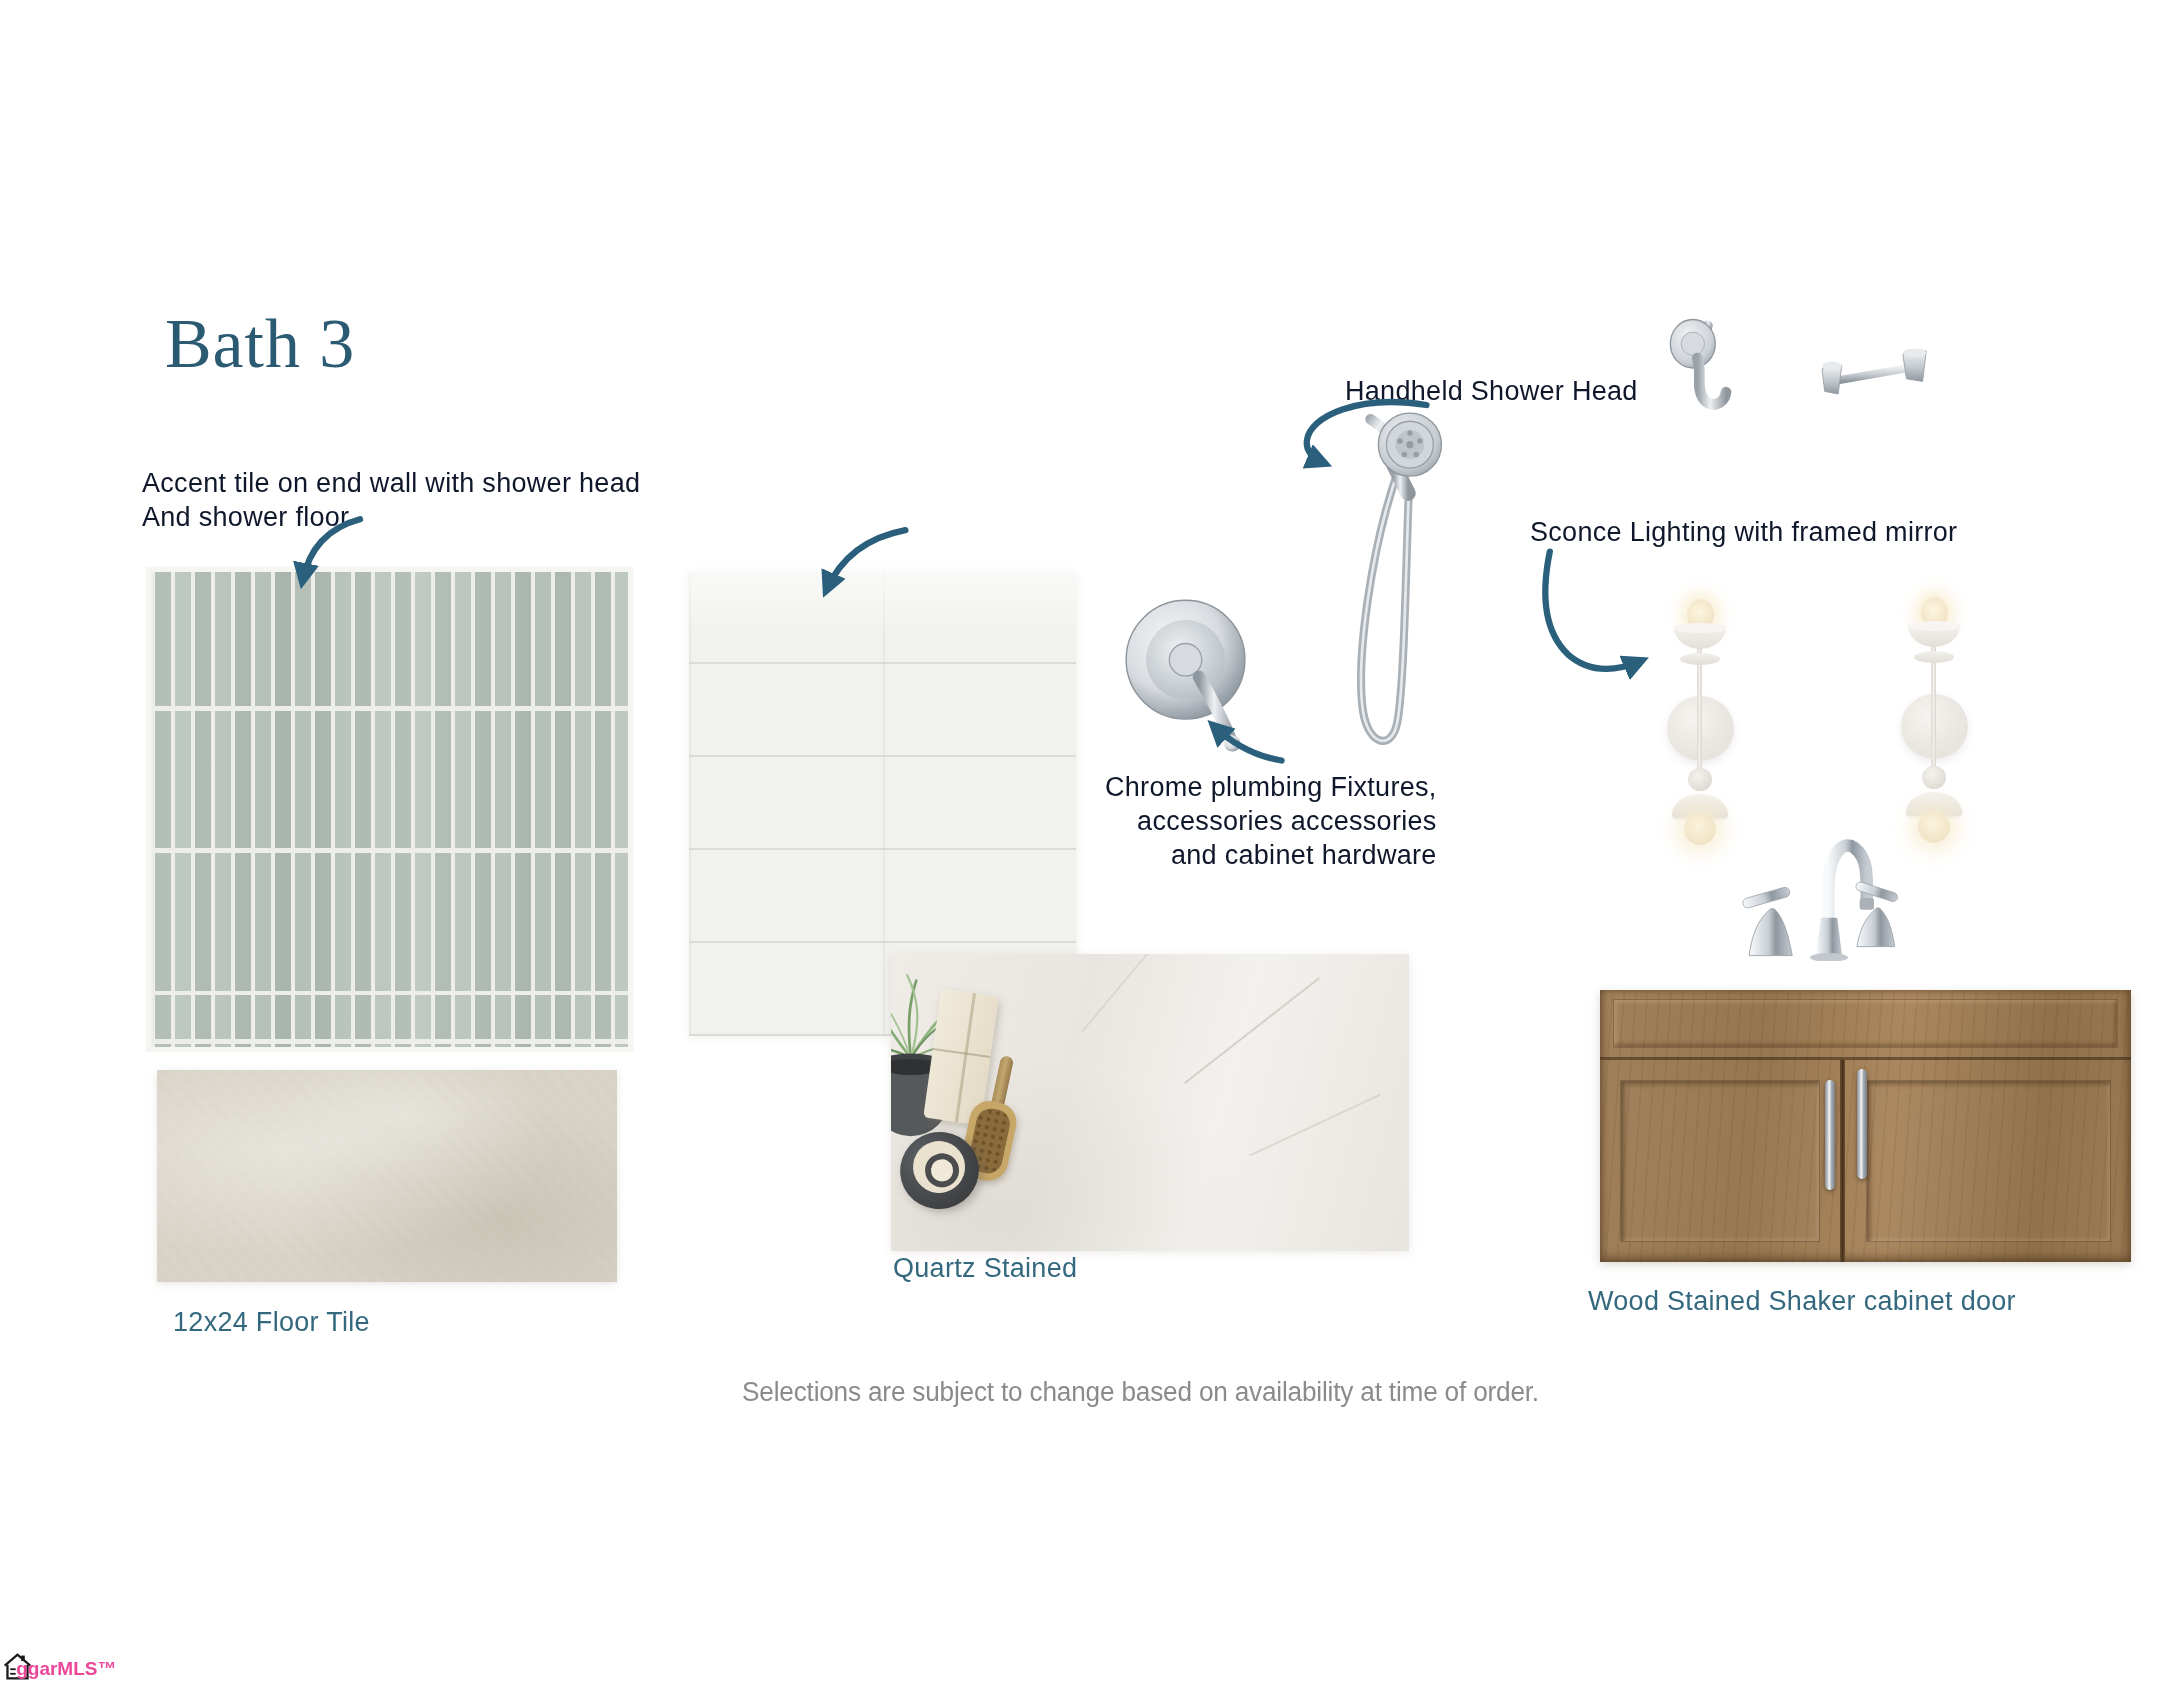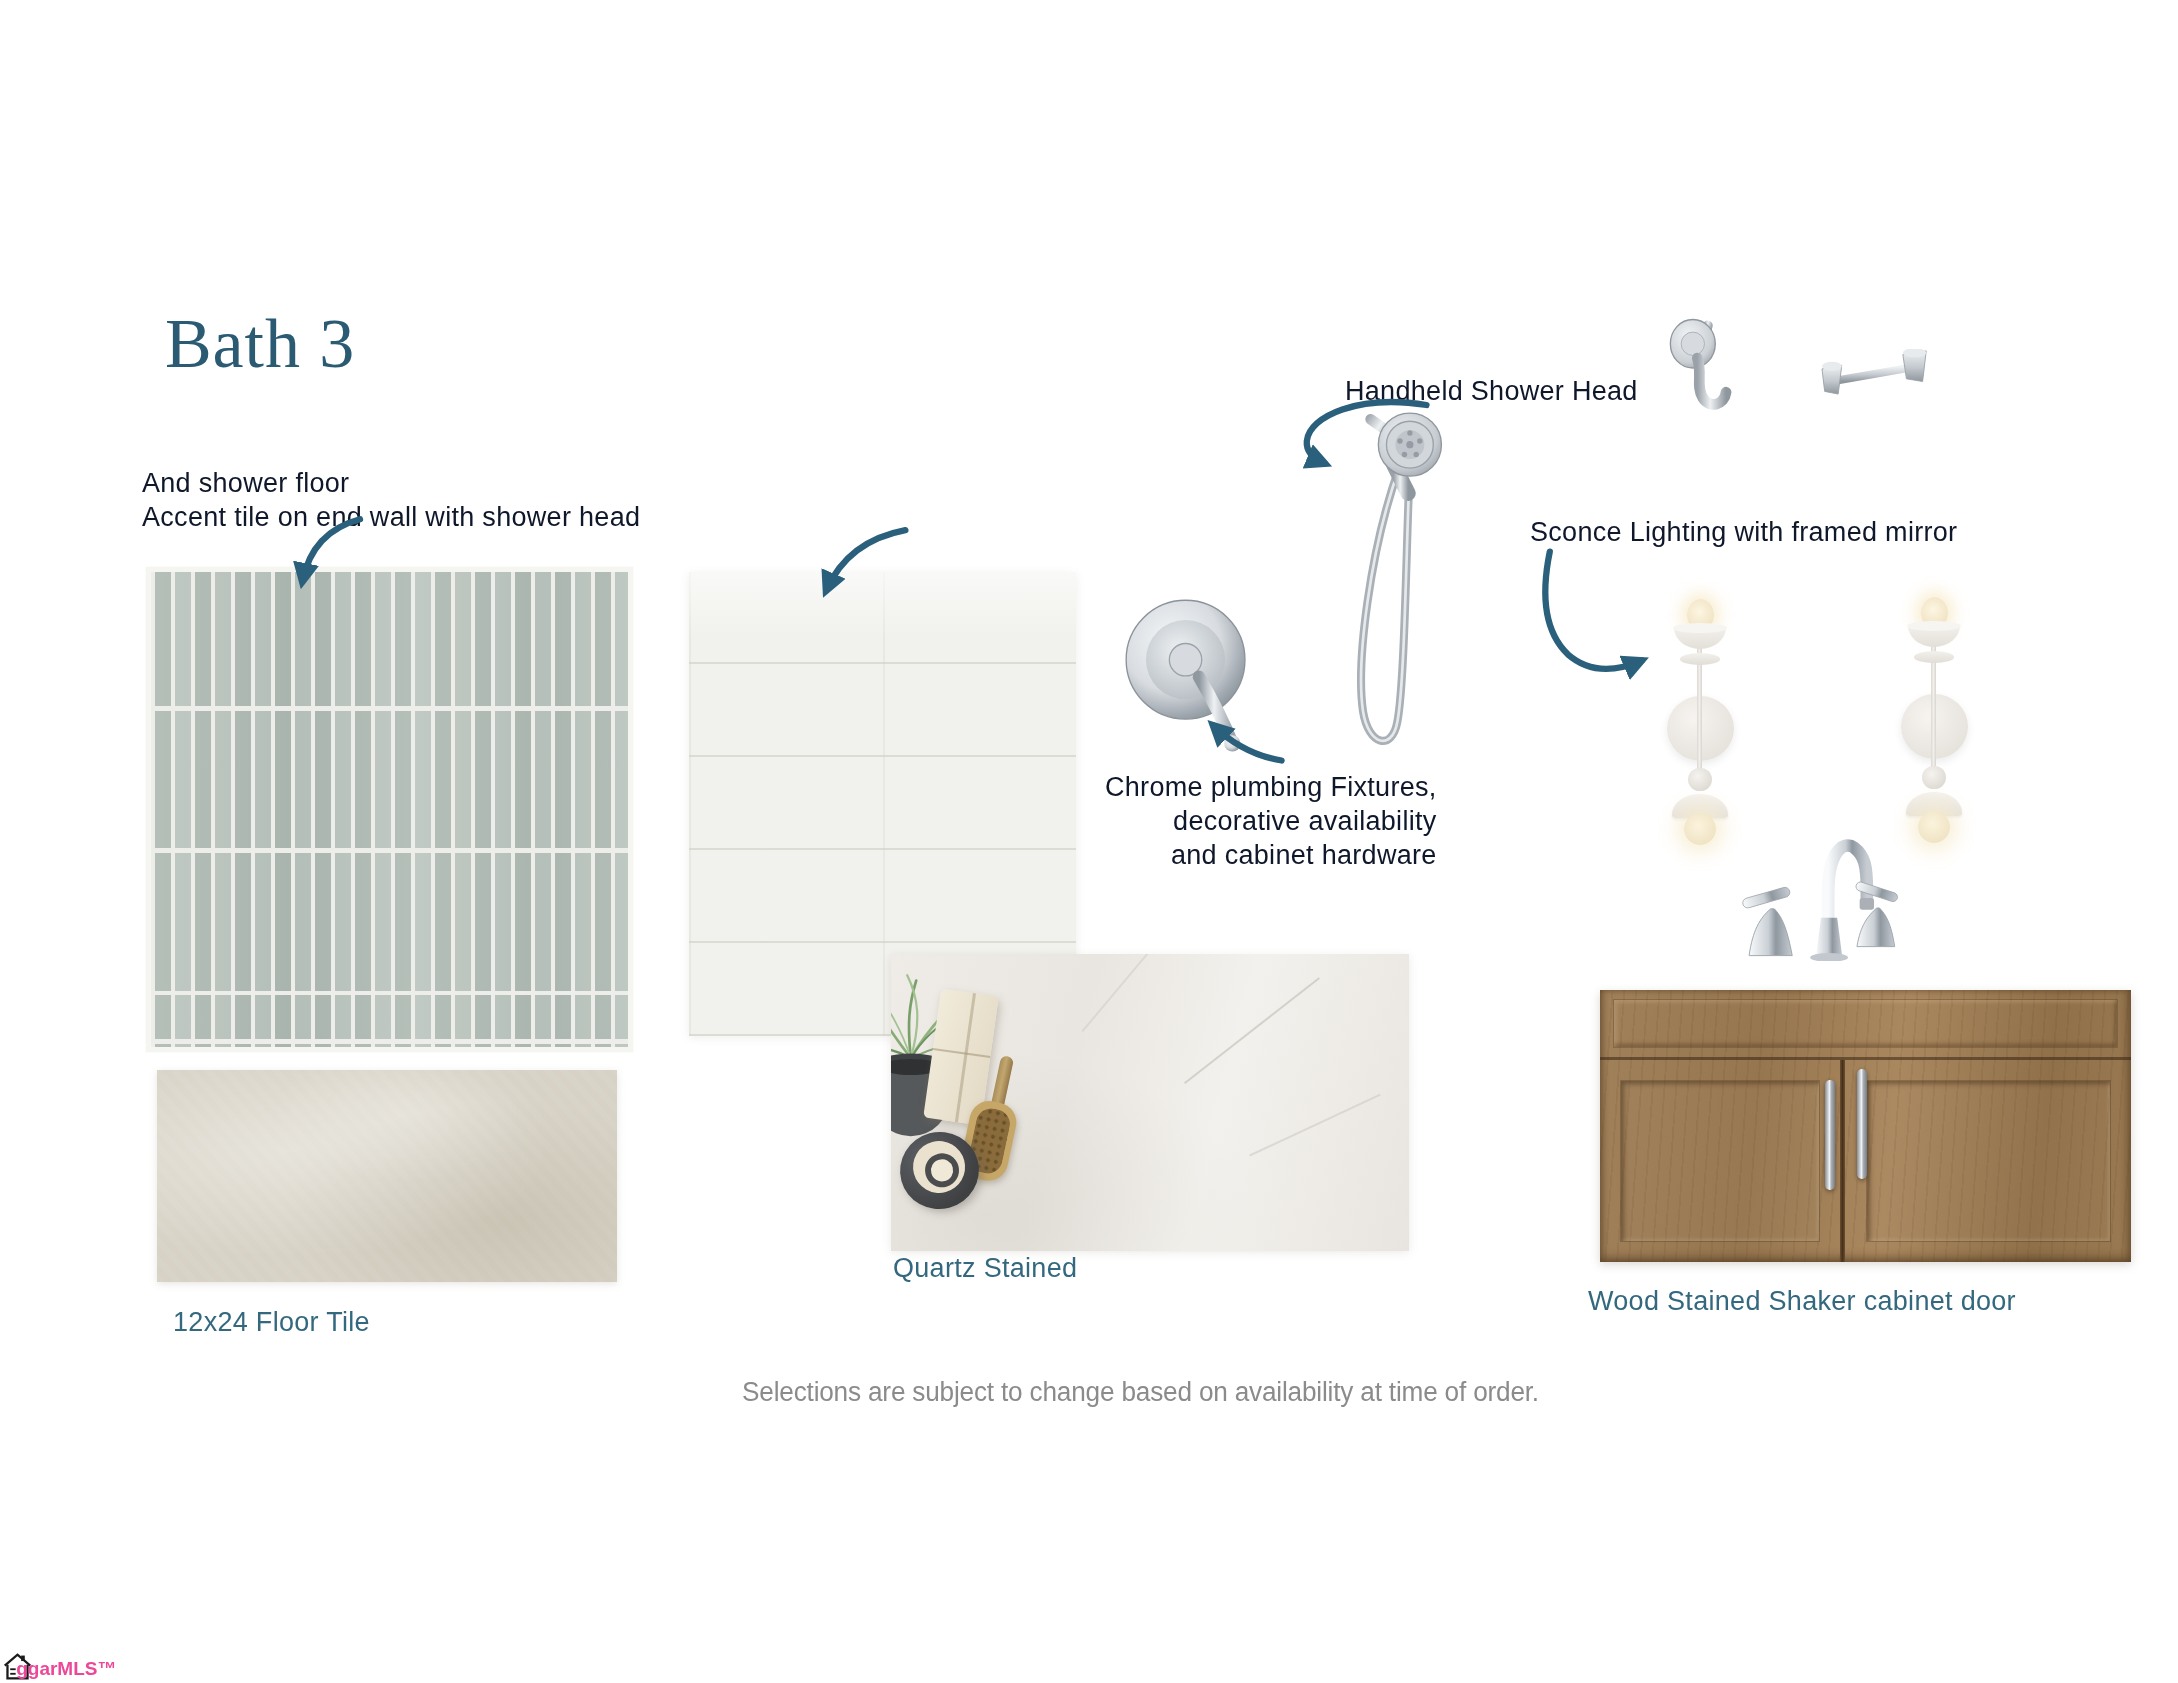"And shower floor" div { order: before "Accent tile on end wall" -> after "Accent tile on end wall" }
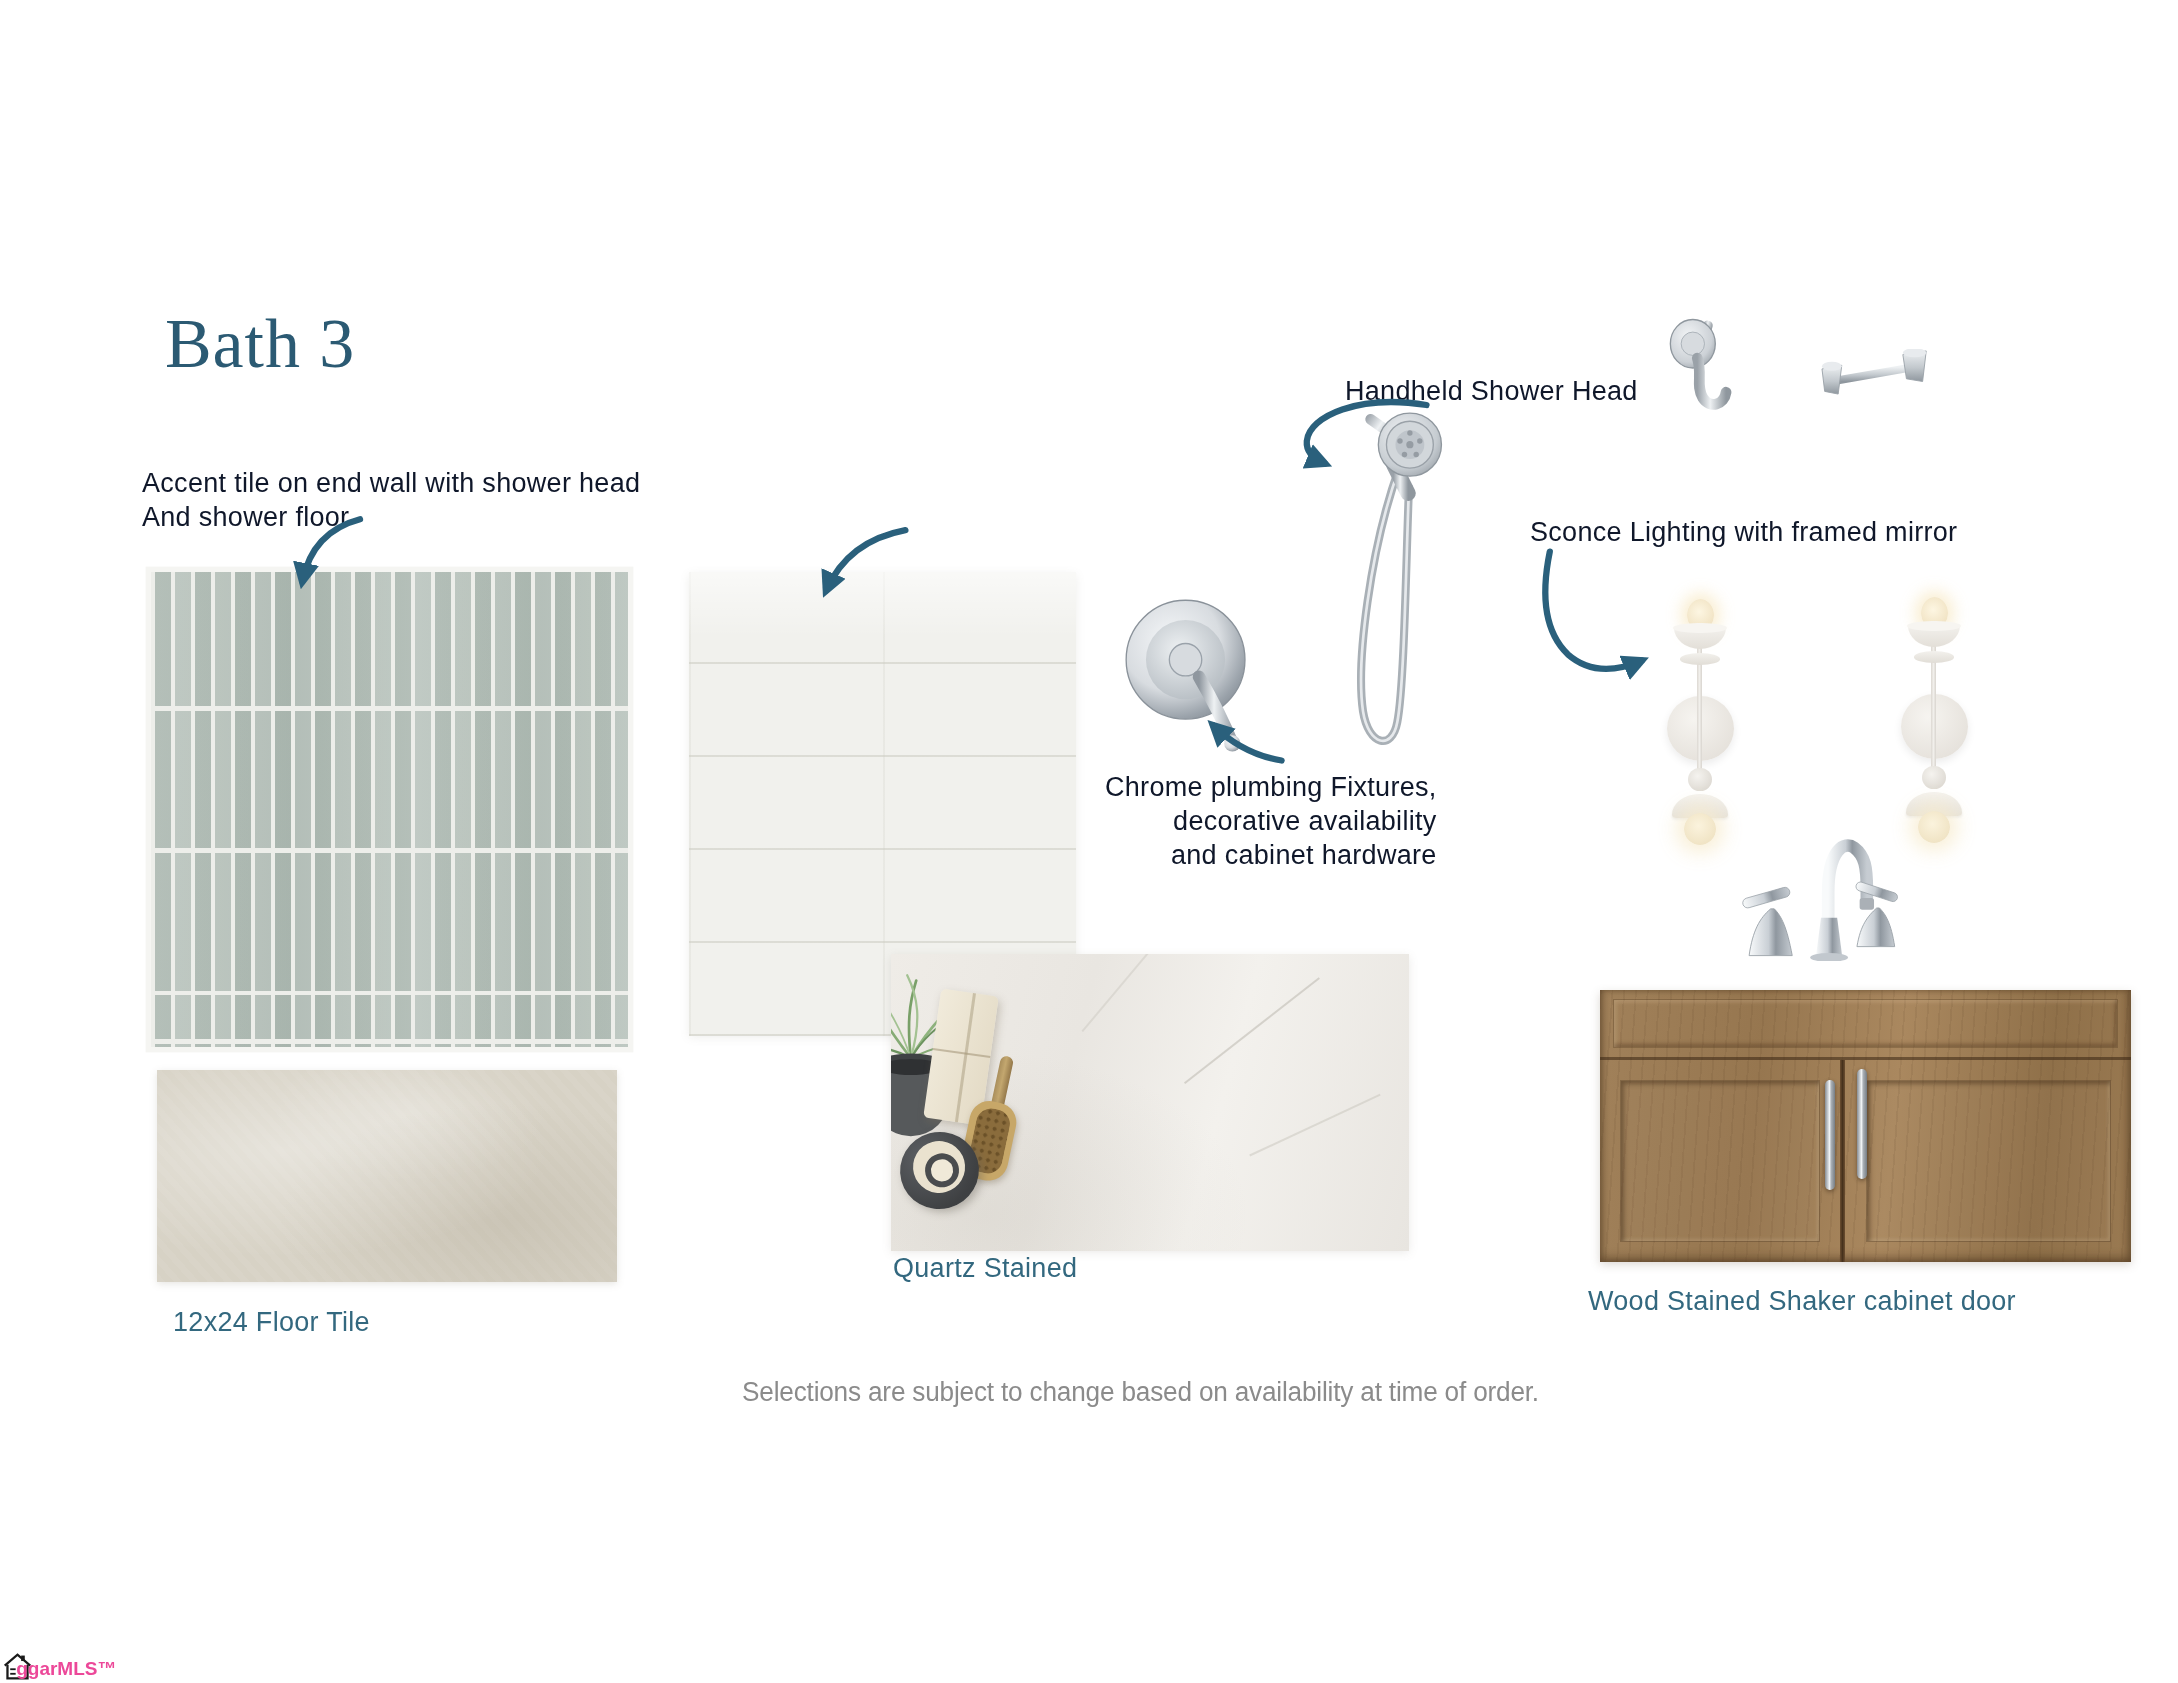"decorative availability" div { text: decorative availability -> accessories accessories }
